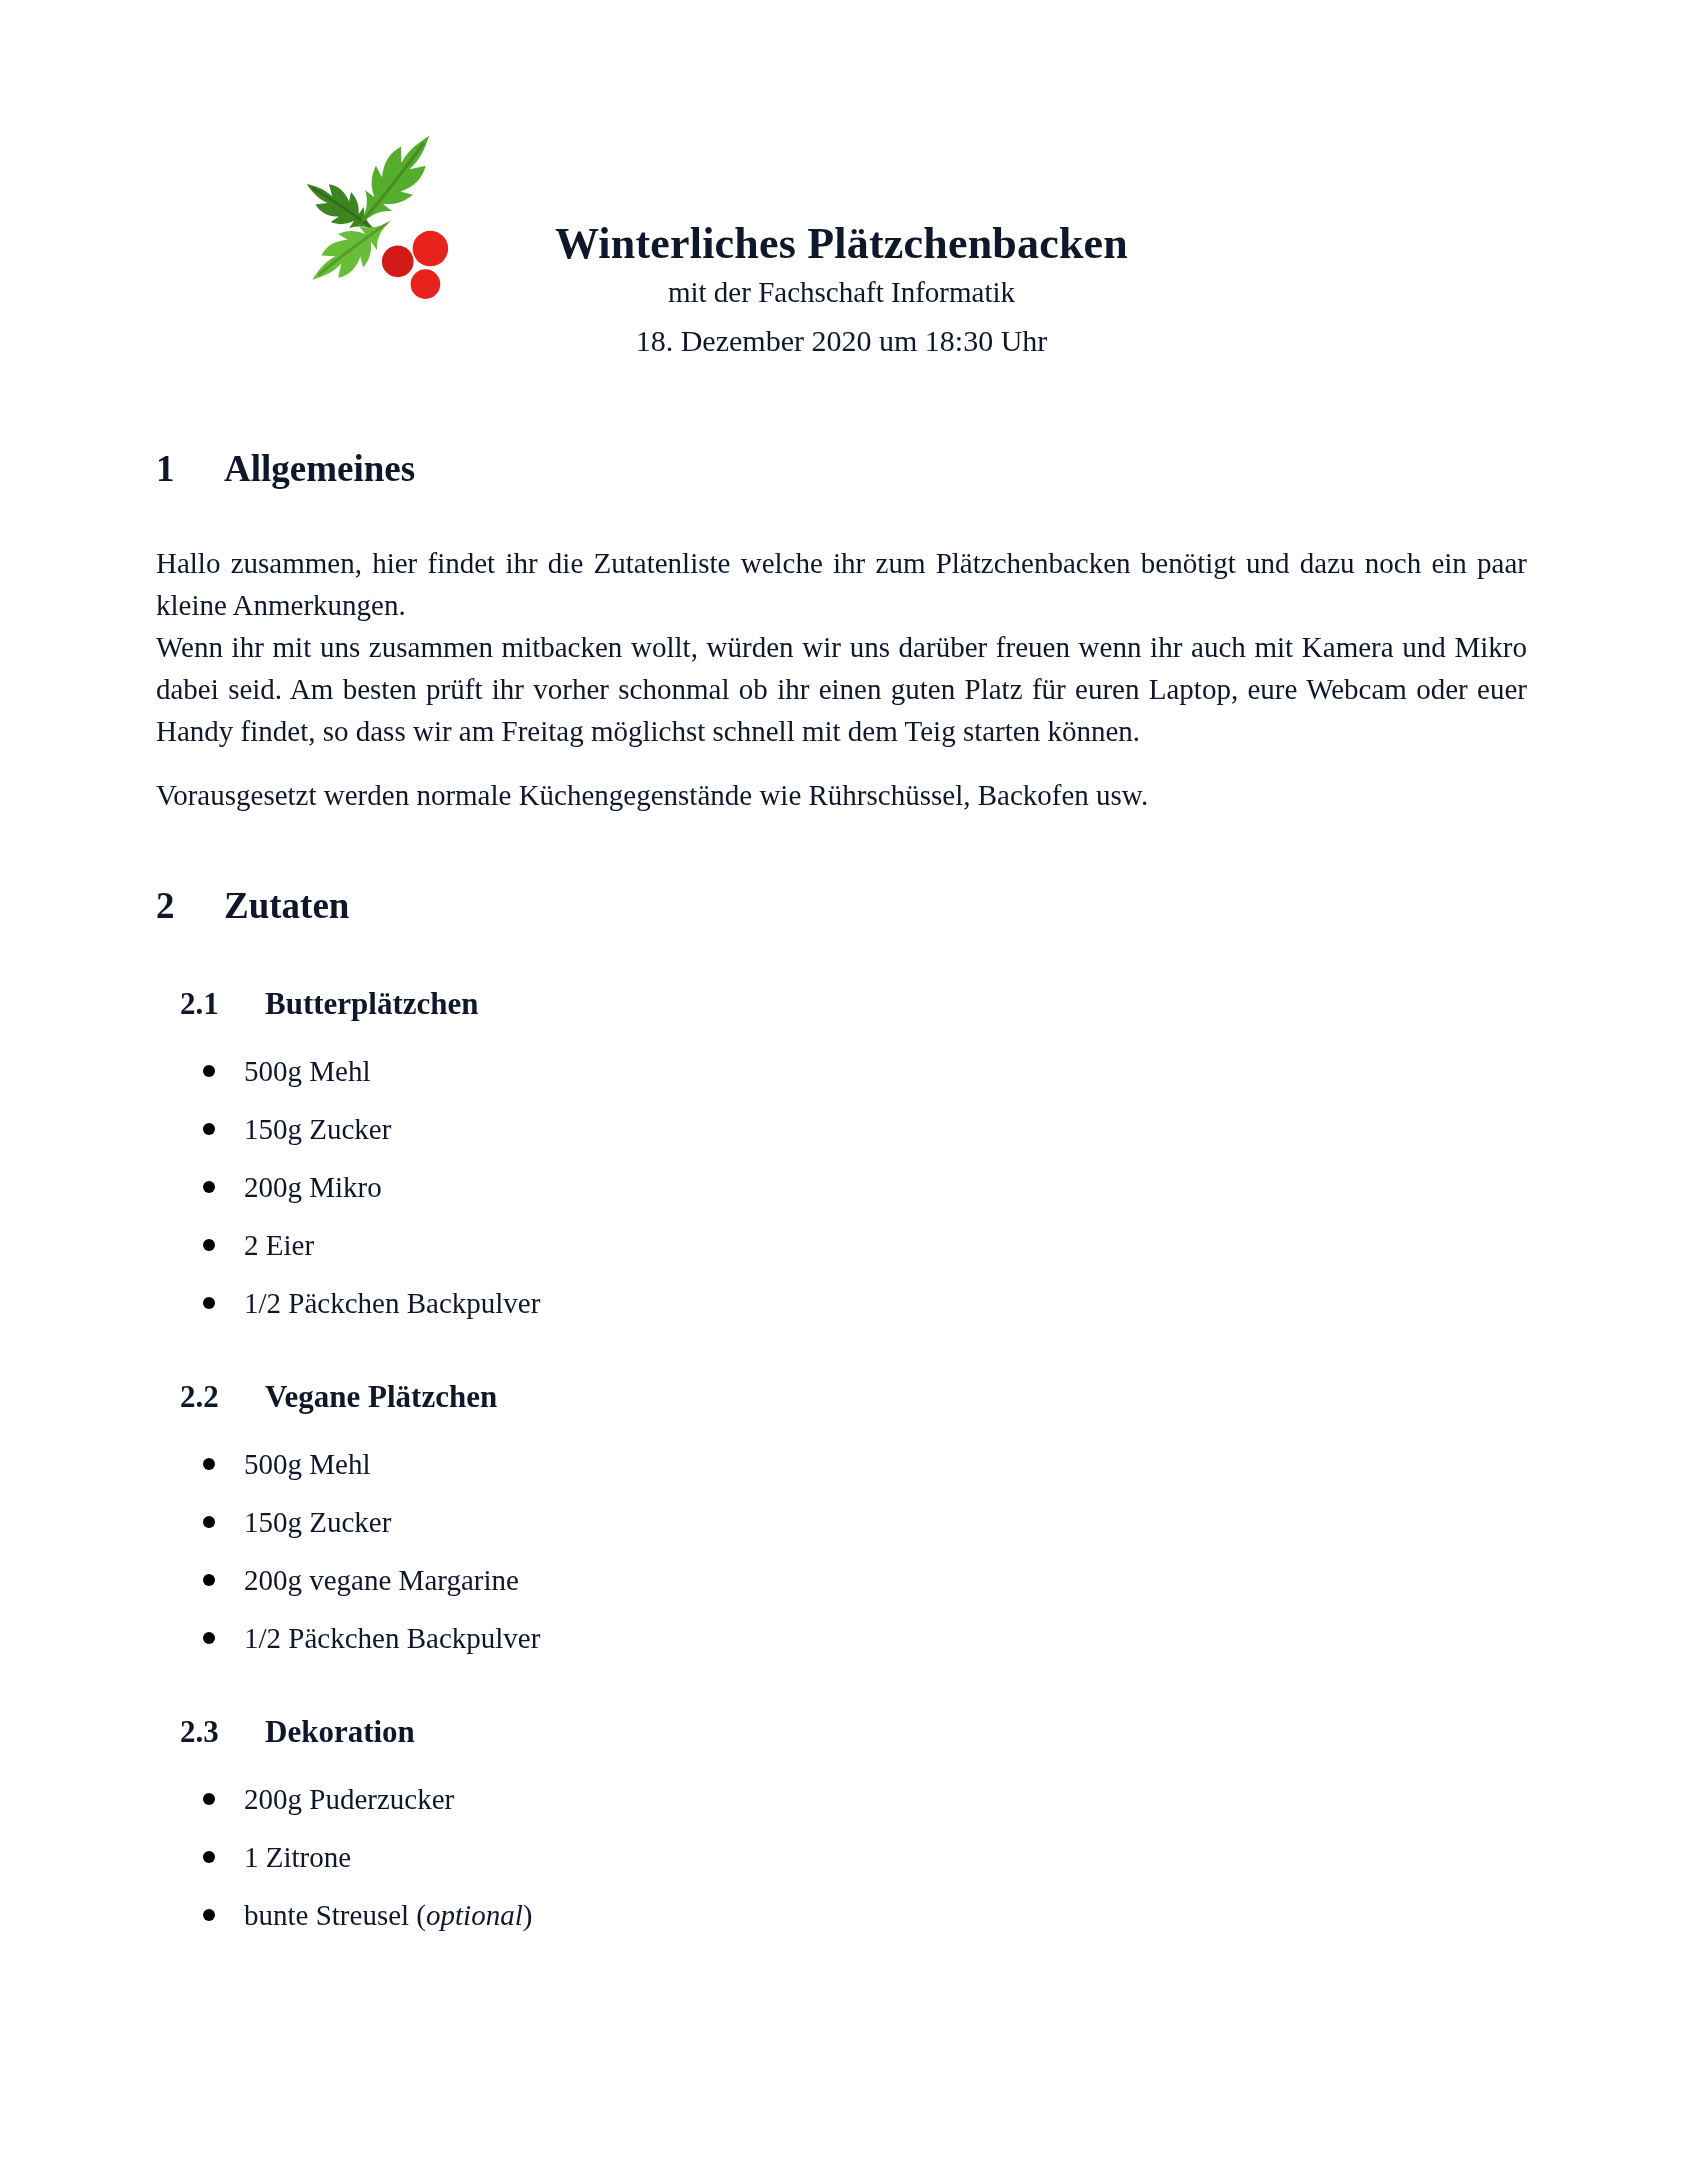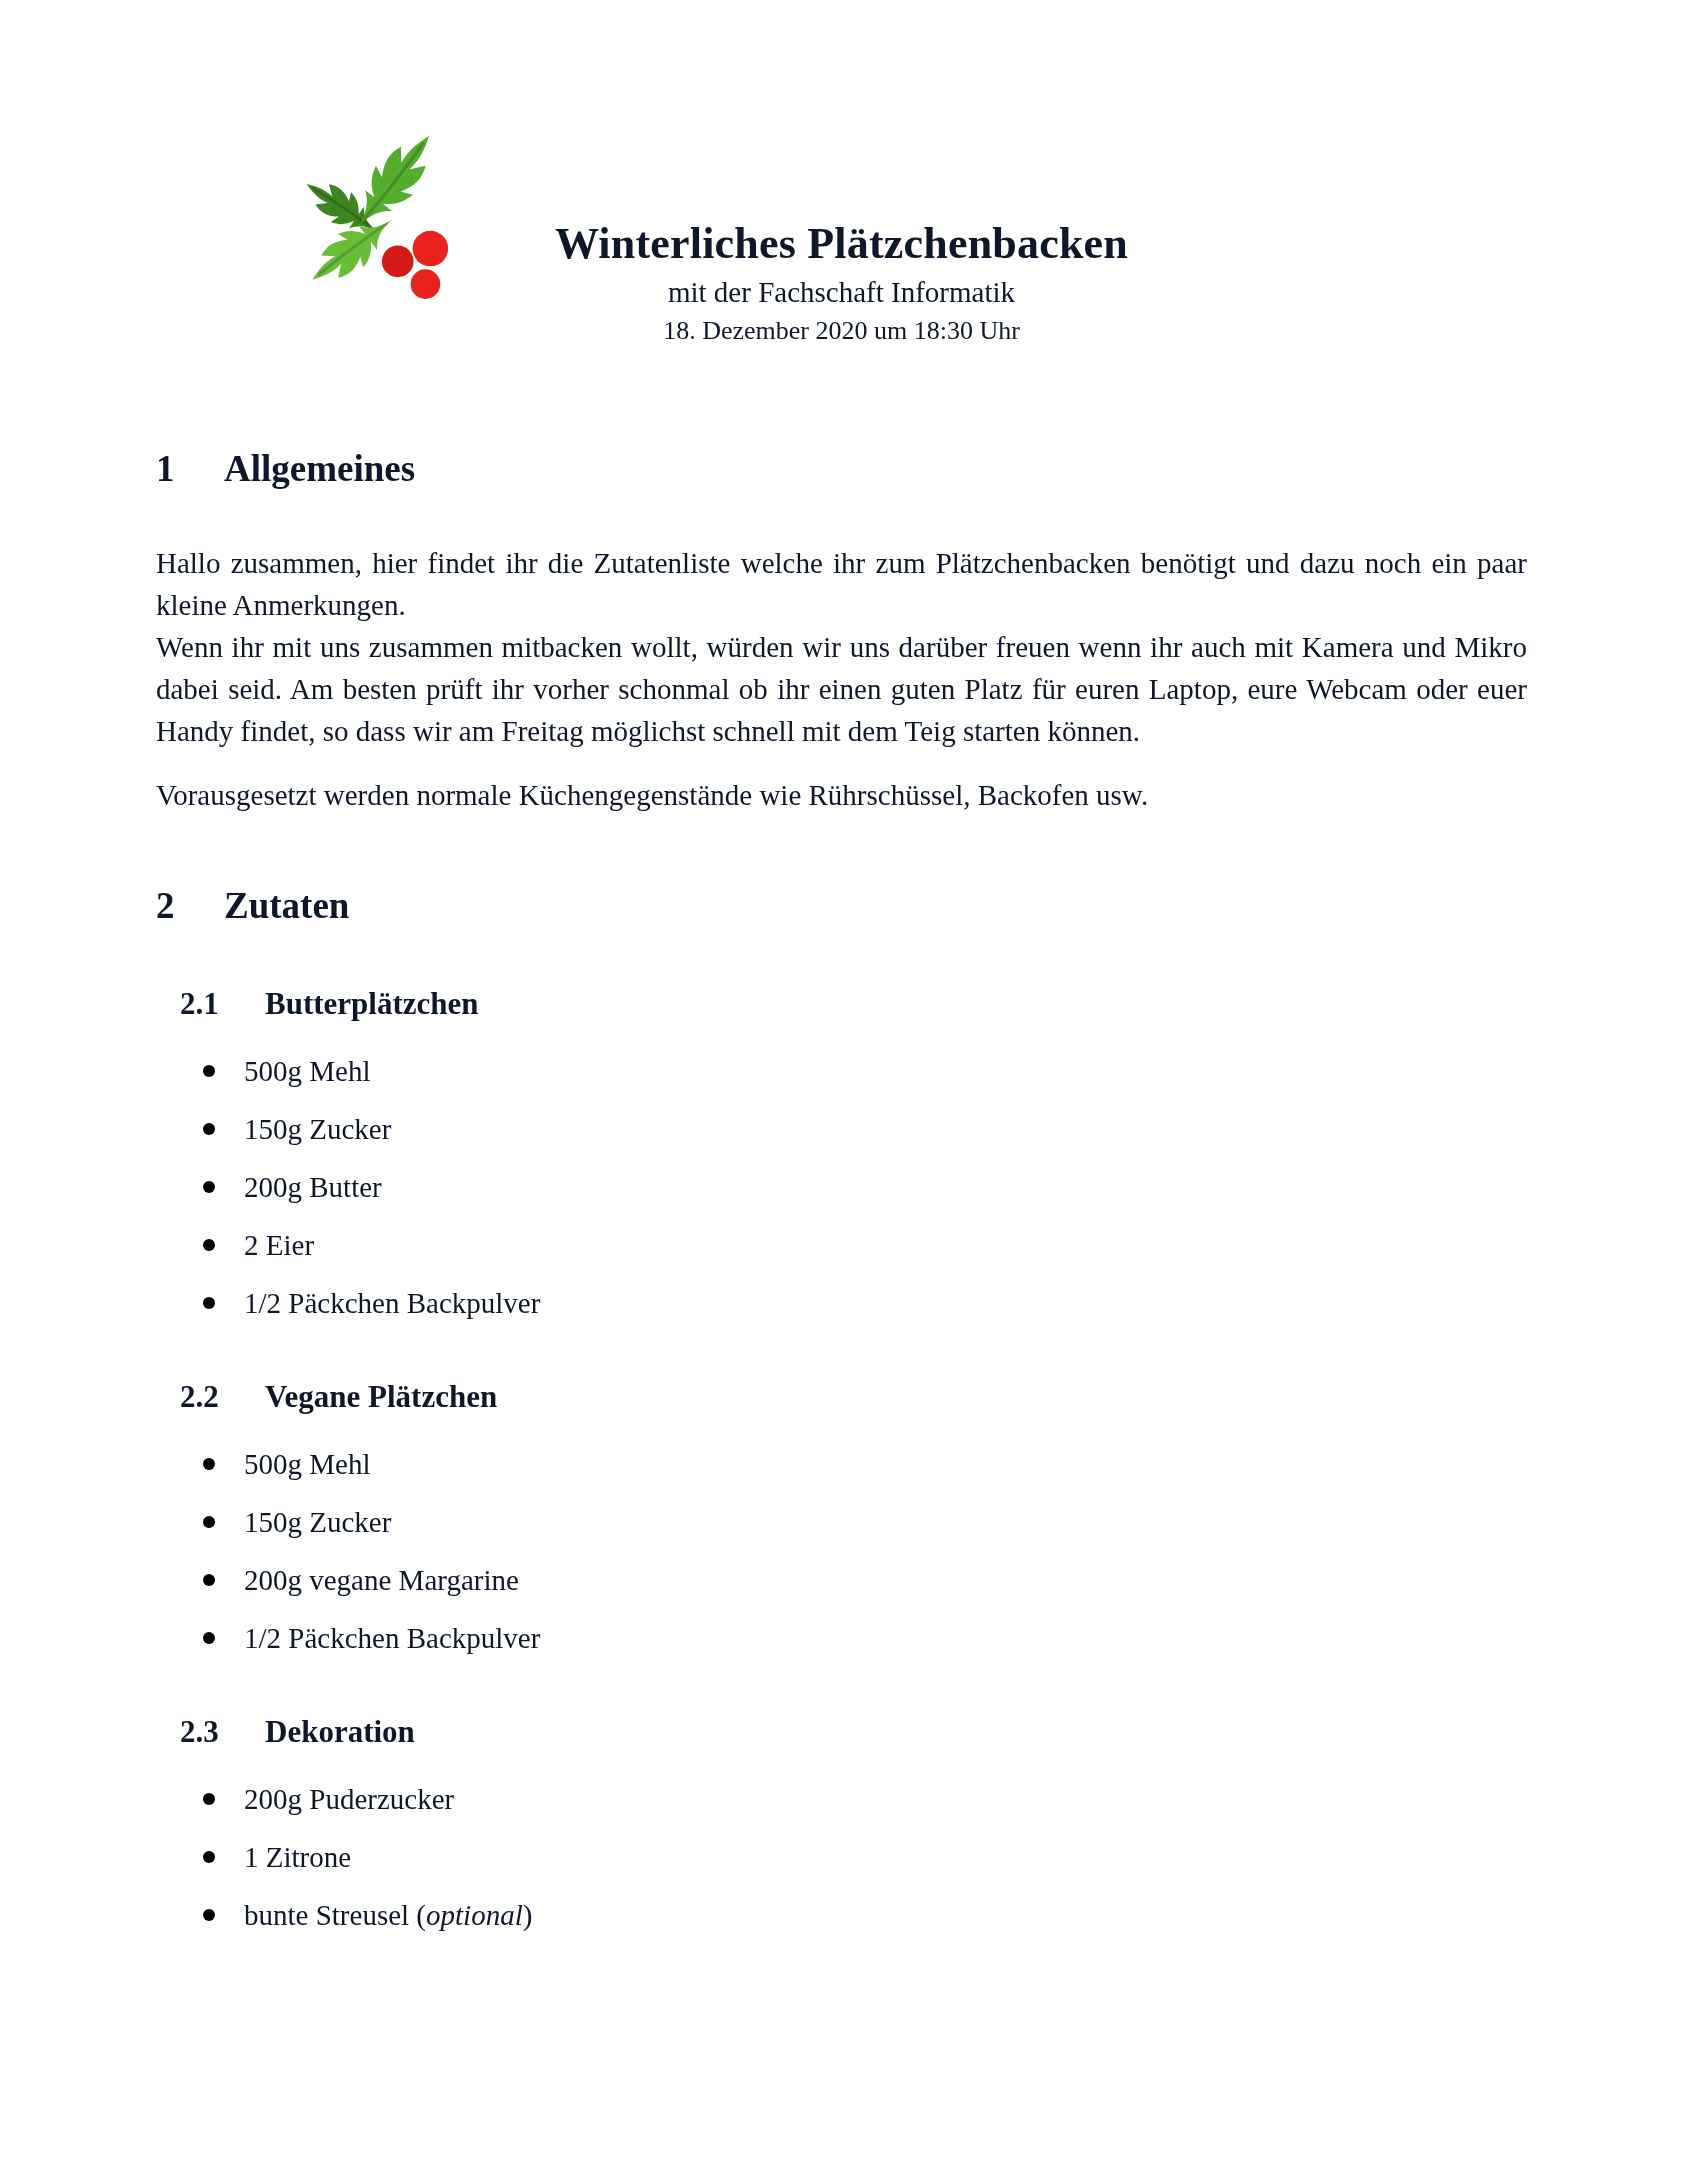"18. Dezember 2020 um 18:30" .sub2 { font-size: 26px -> 30px; margin-top: 5px -> 15px }
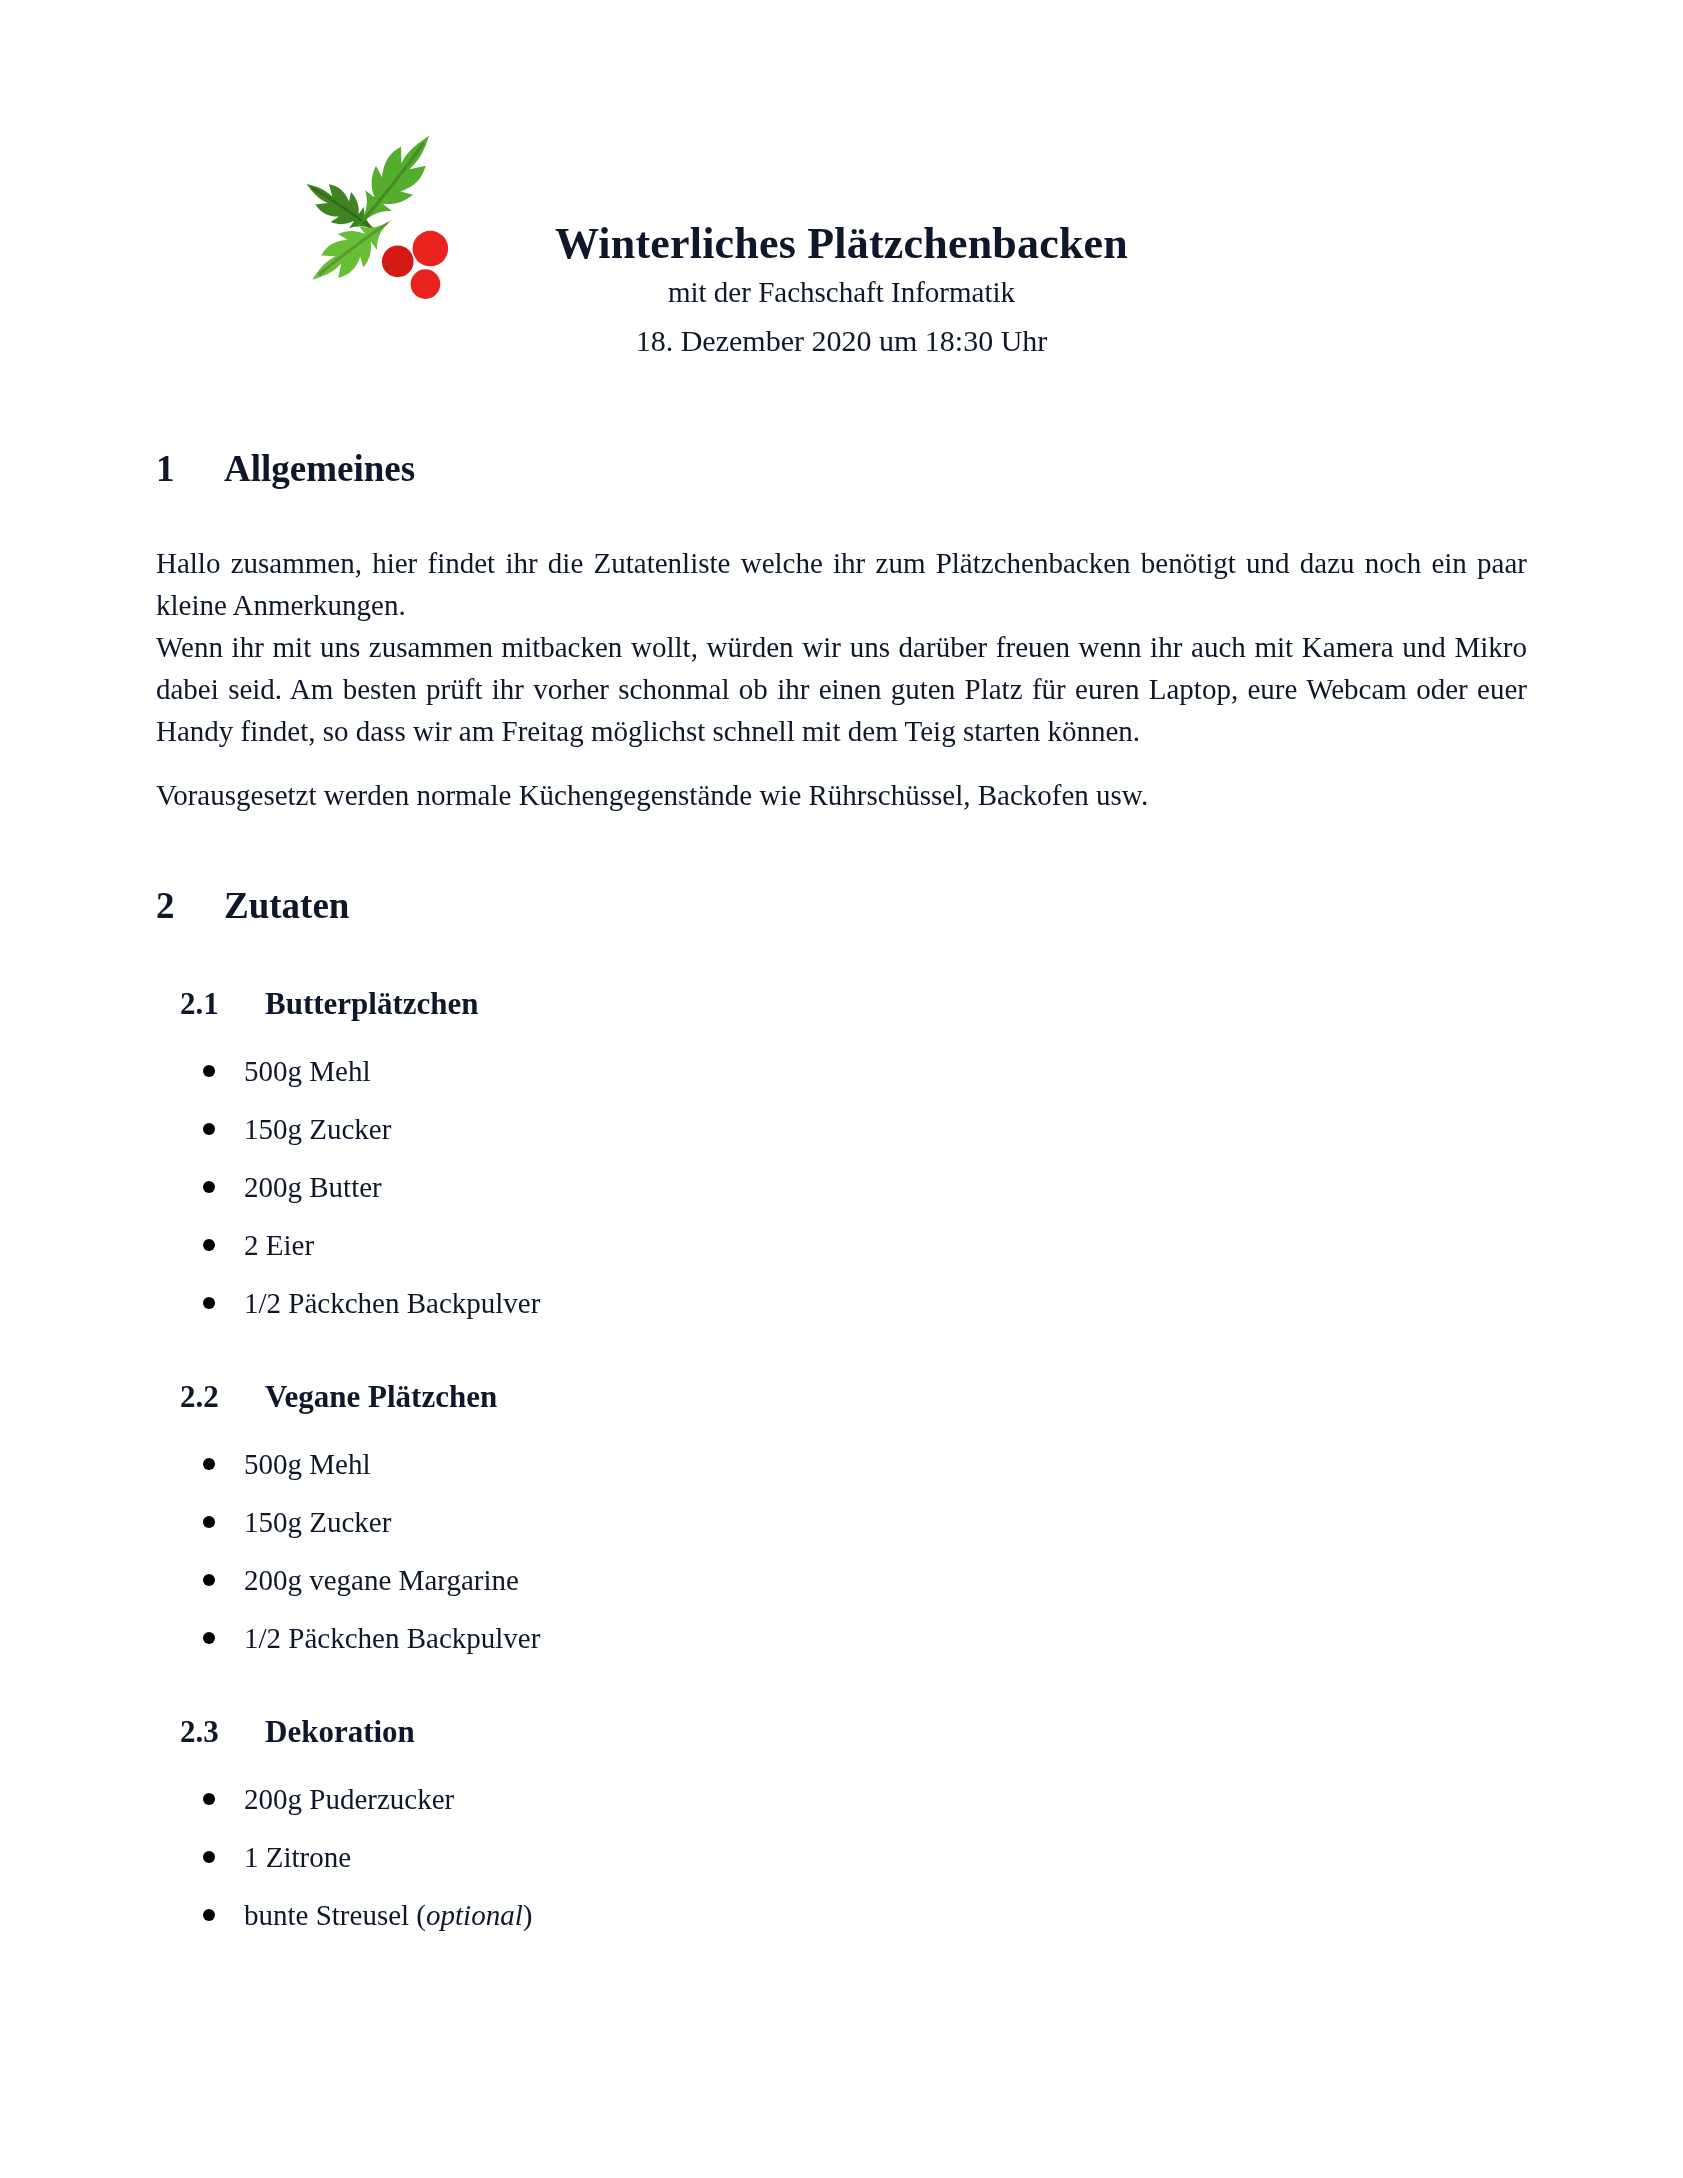"200g Butter" span { text: Butter -> Mikro }
